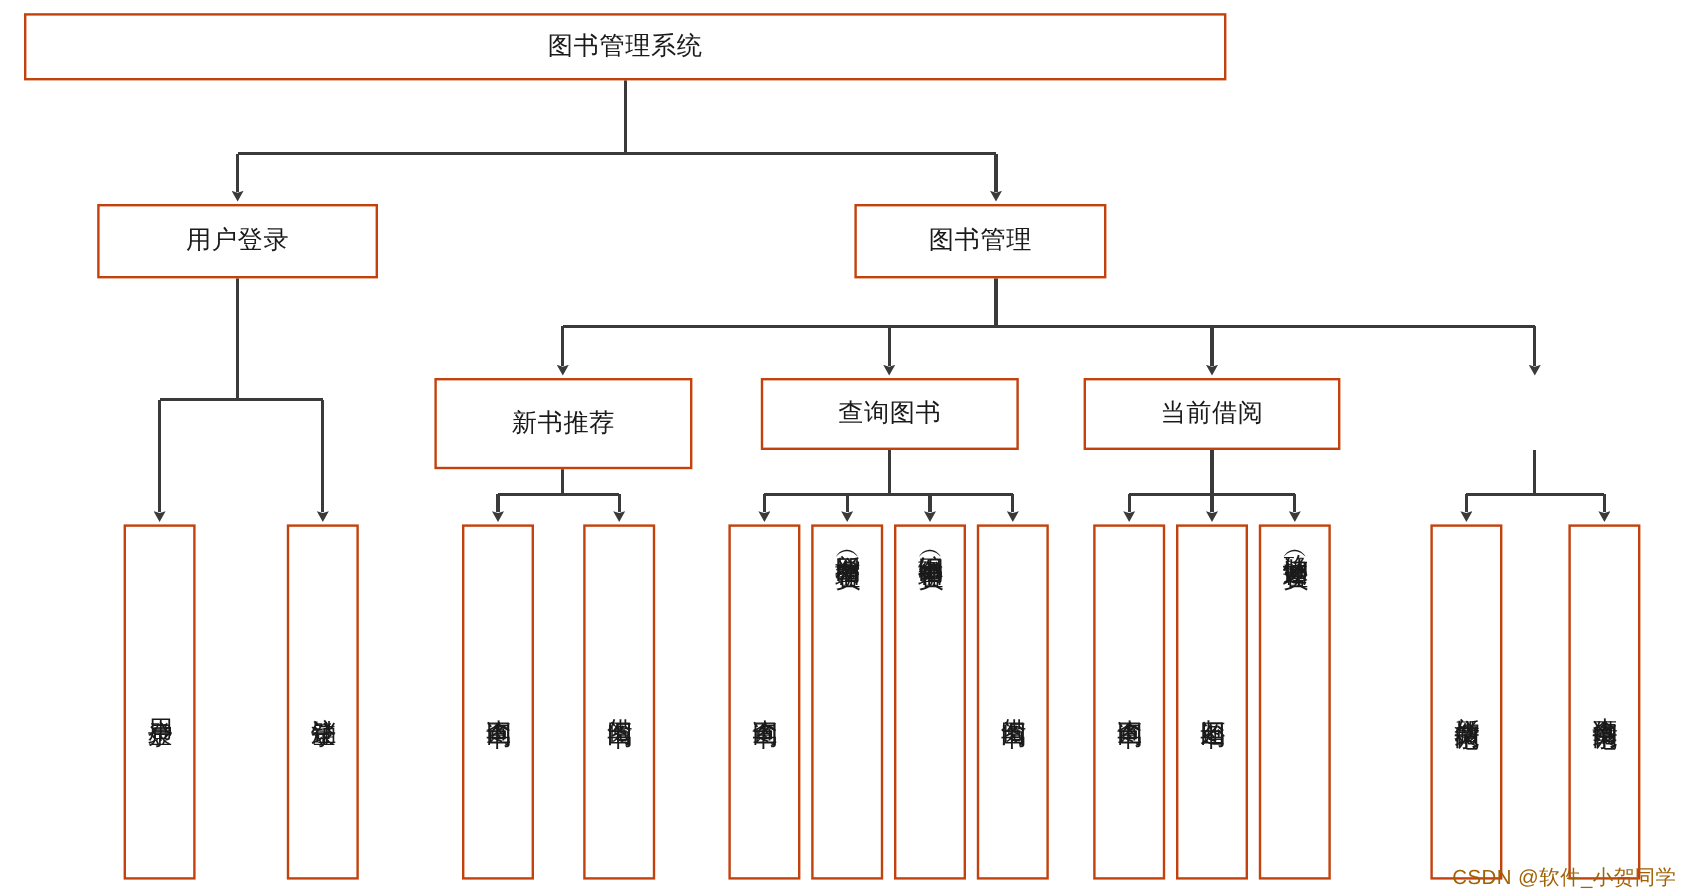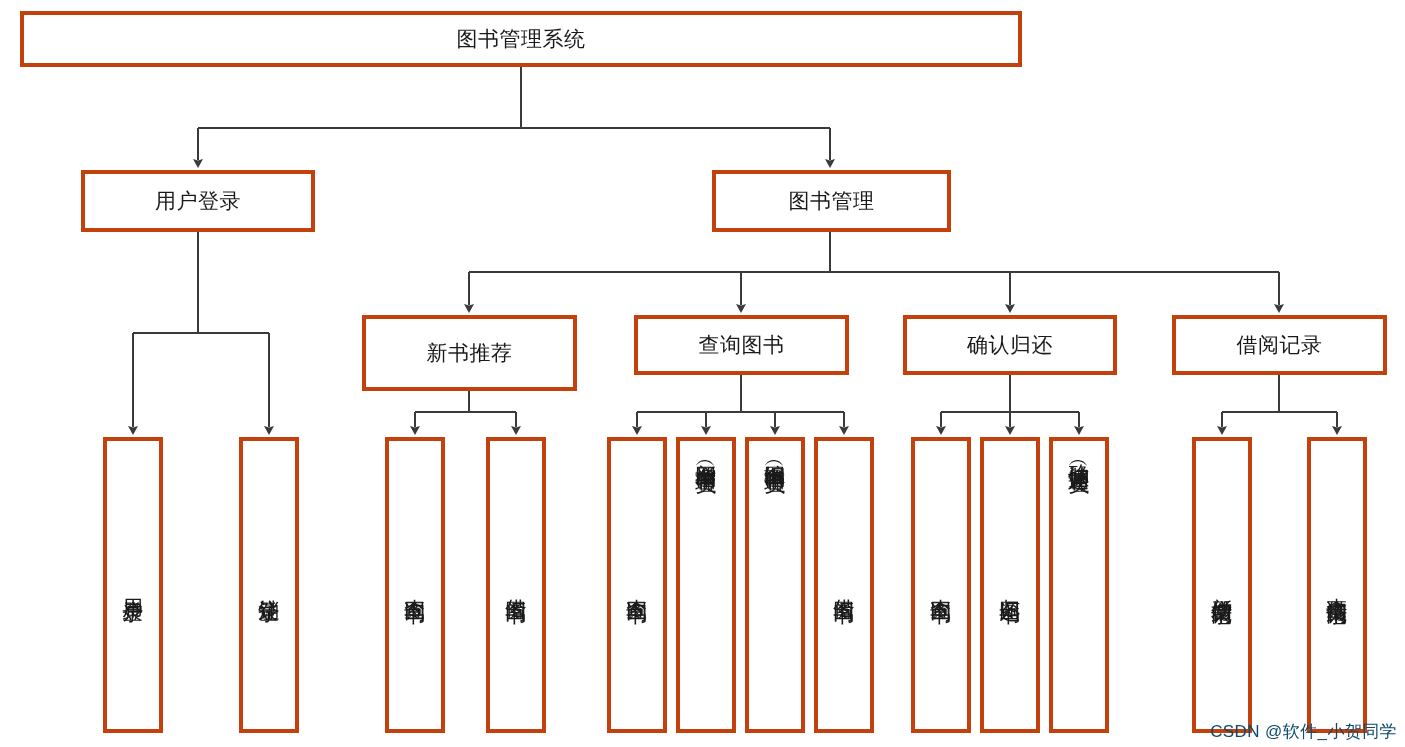"图书管理系统" .node { border: 4px solid #c2410c -> 2px solid #c2410c }
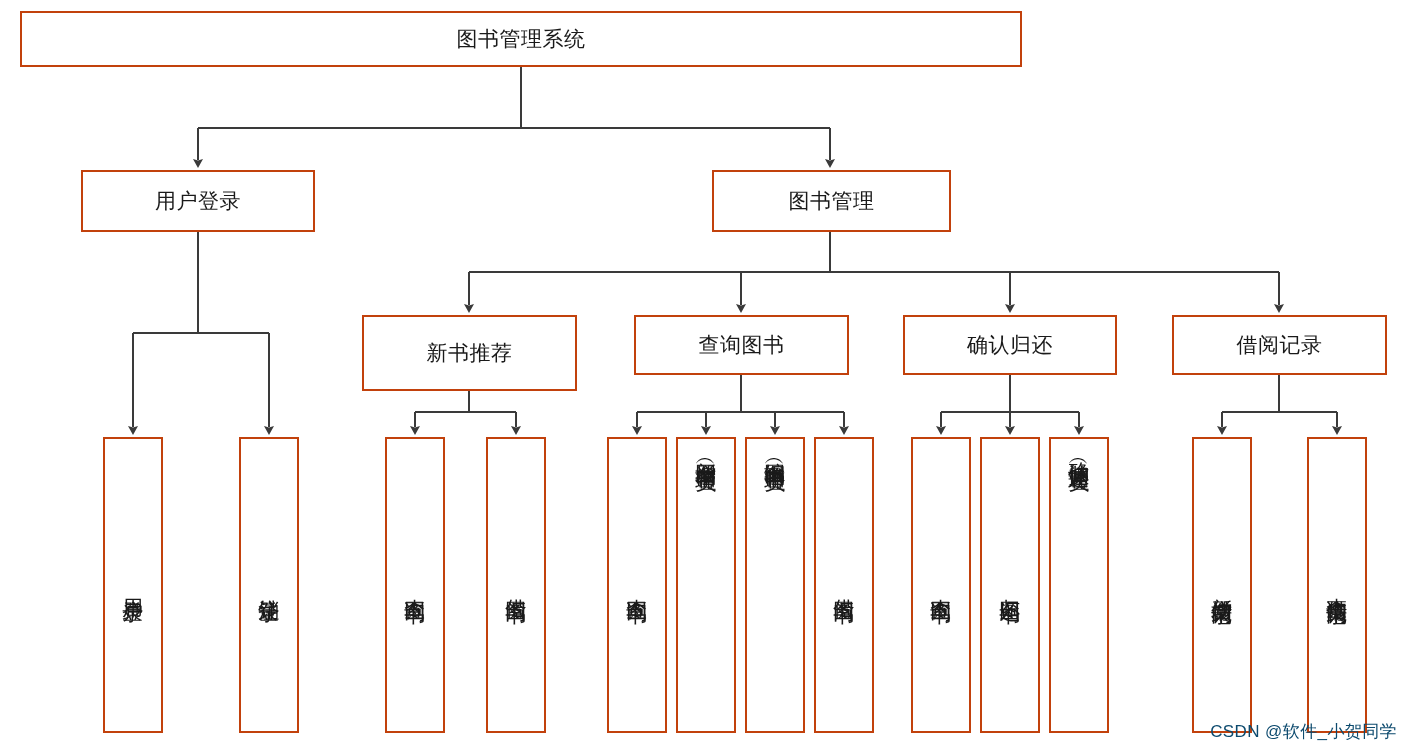"图书管理" div.node { width: 239px -> 210px }
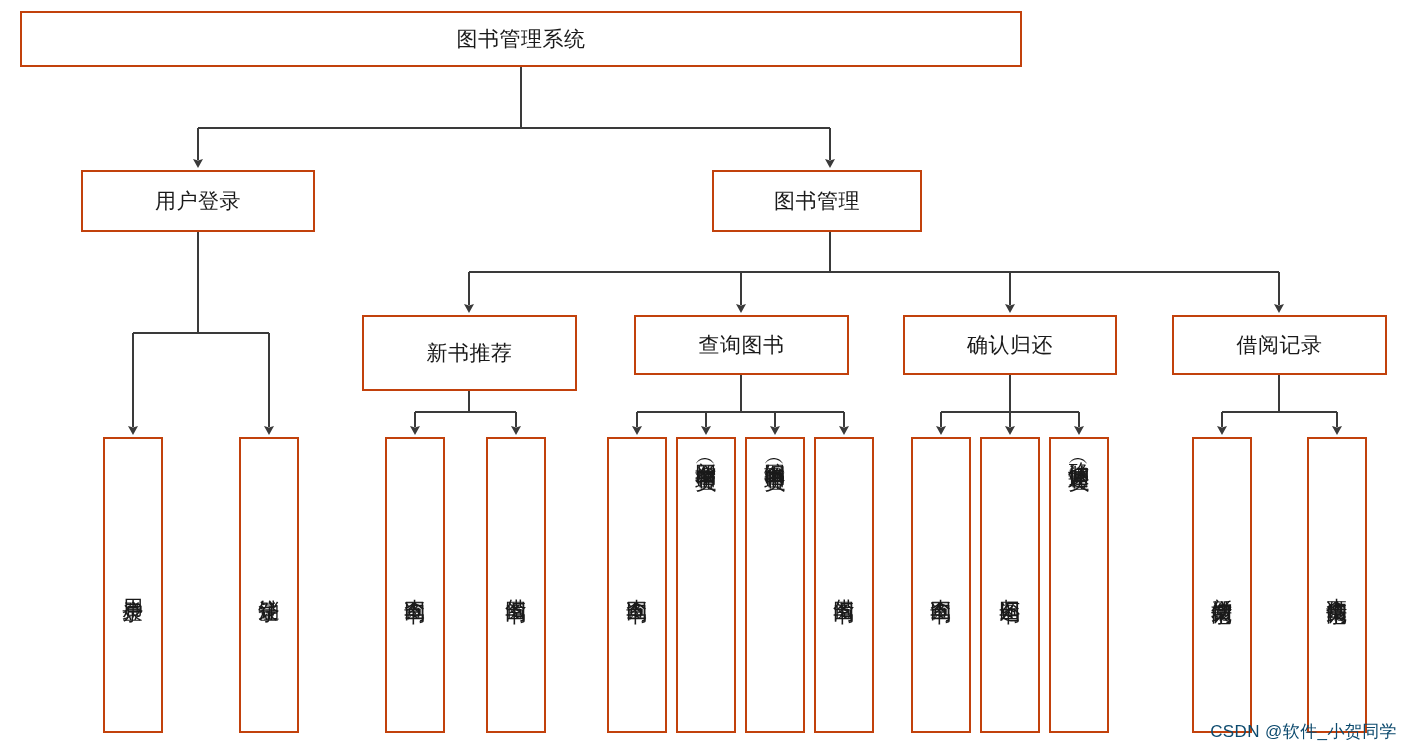"确认归还" span.node-label { text: 确认归还 -> 当前借阅 }
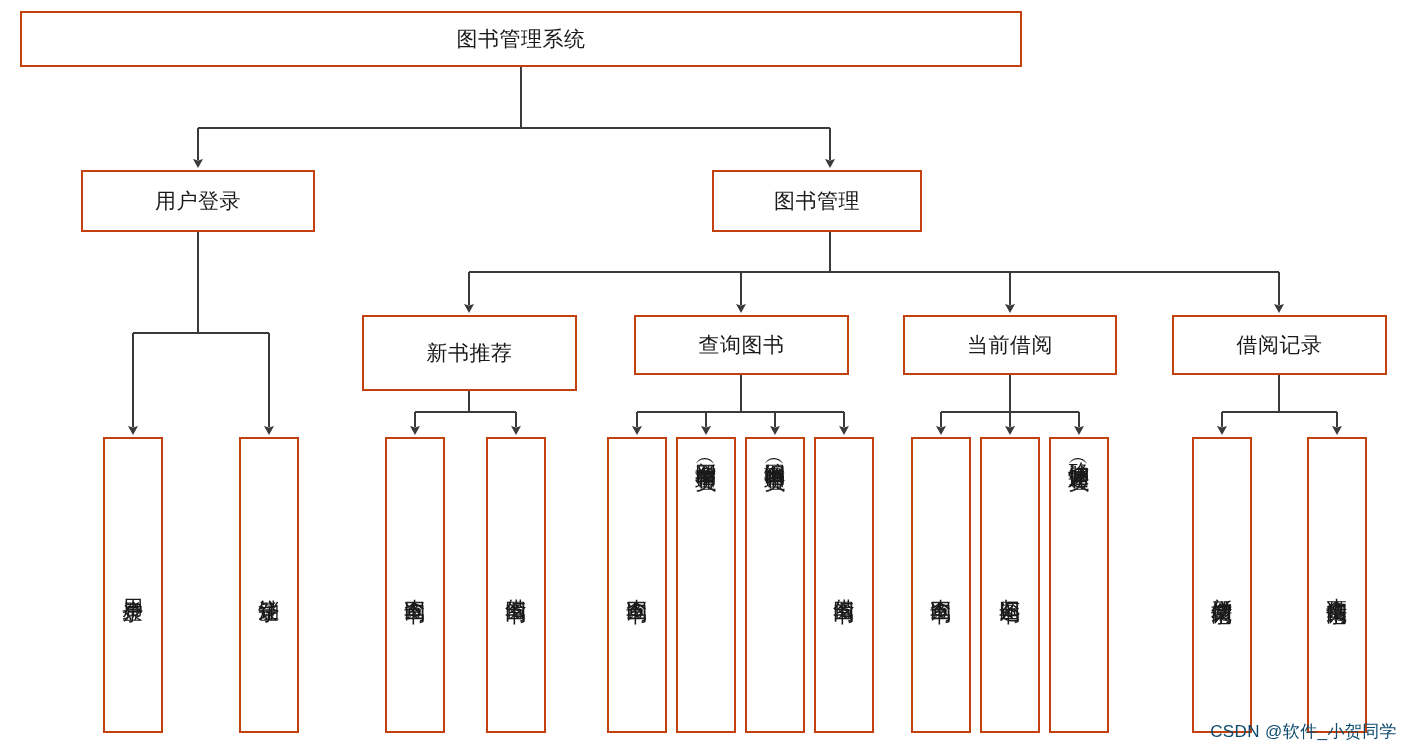"借阅记录" div.node { html: <div> <span>借阅记录</span> </div> -> none }
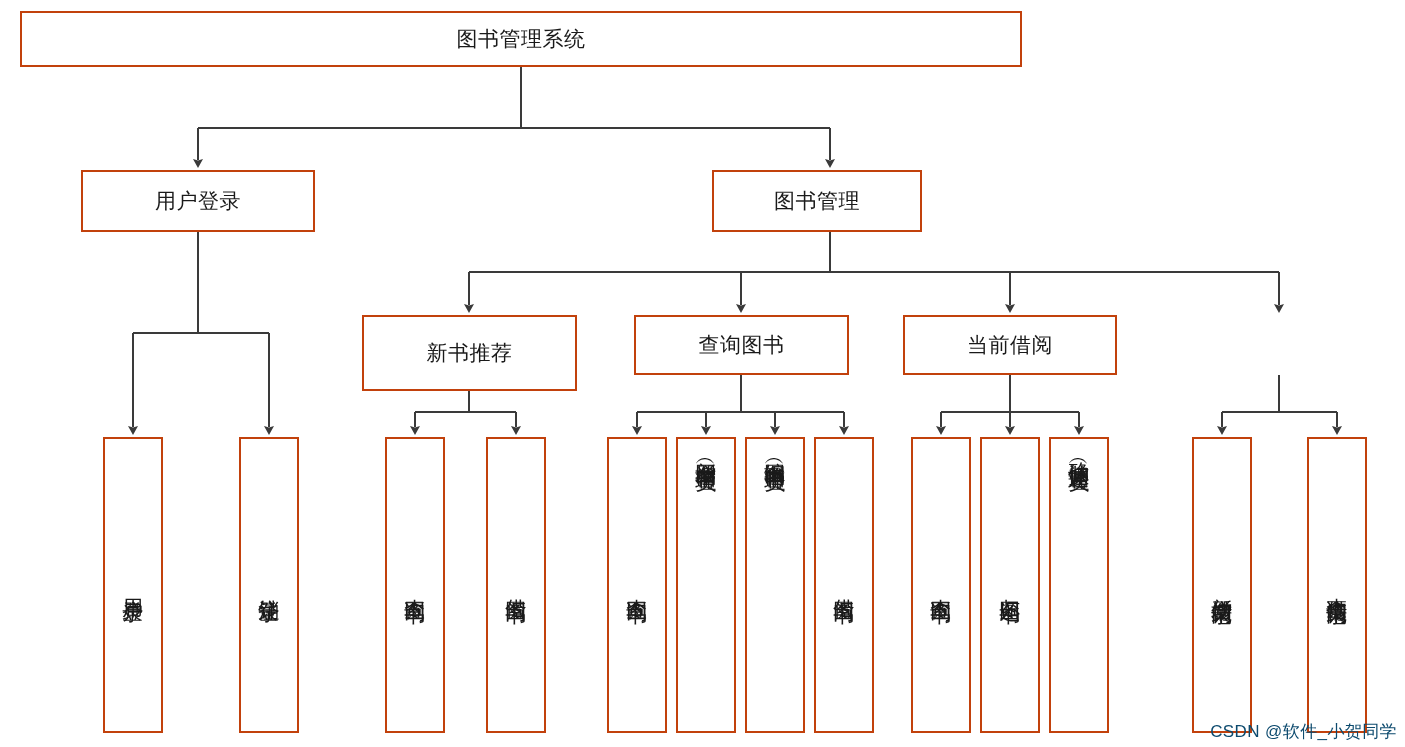"CSDN @软件_小贺同学" #watermark { color: #0c4a6e -> #a16207 }
